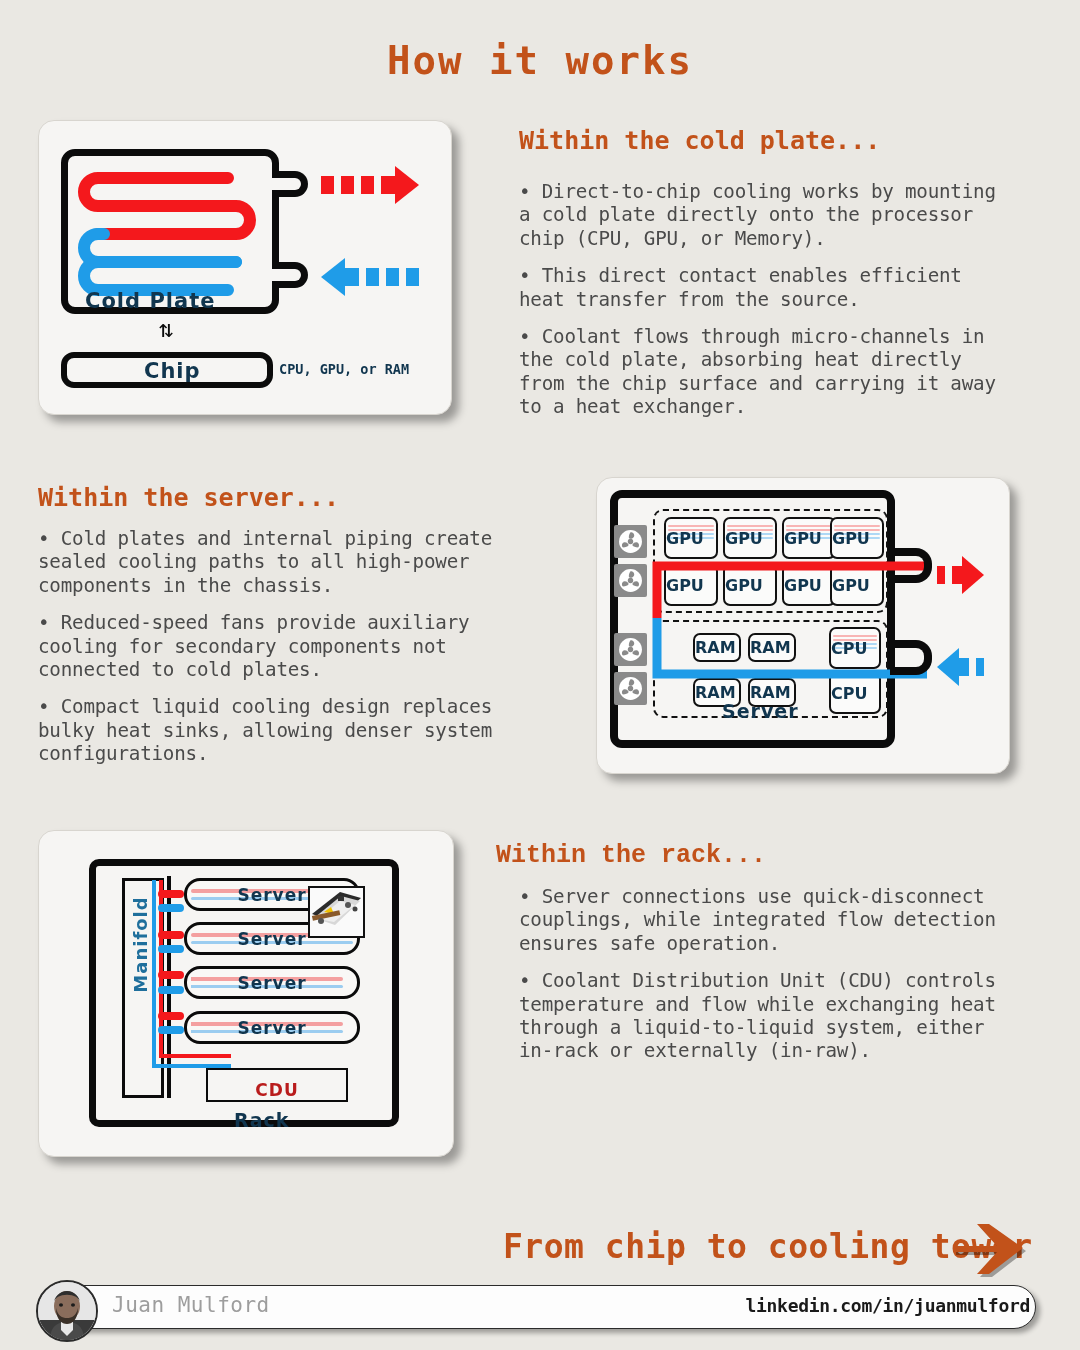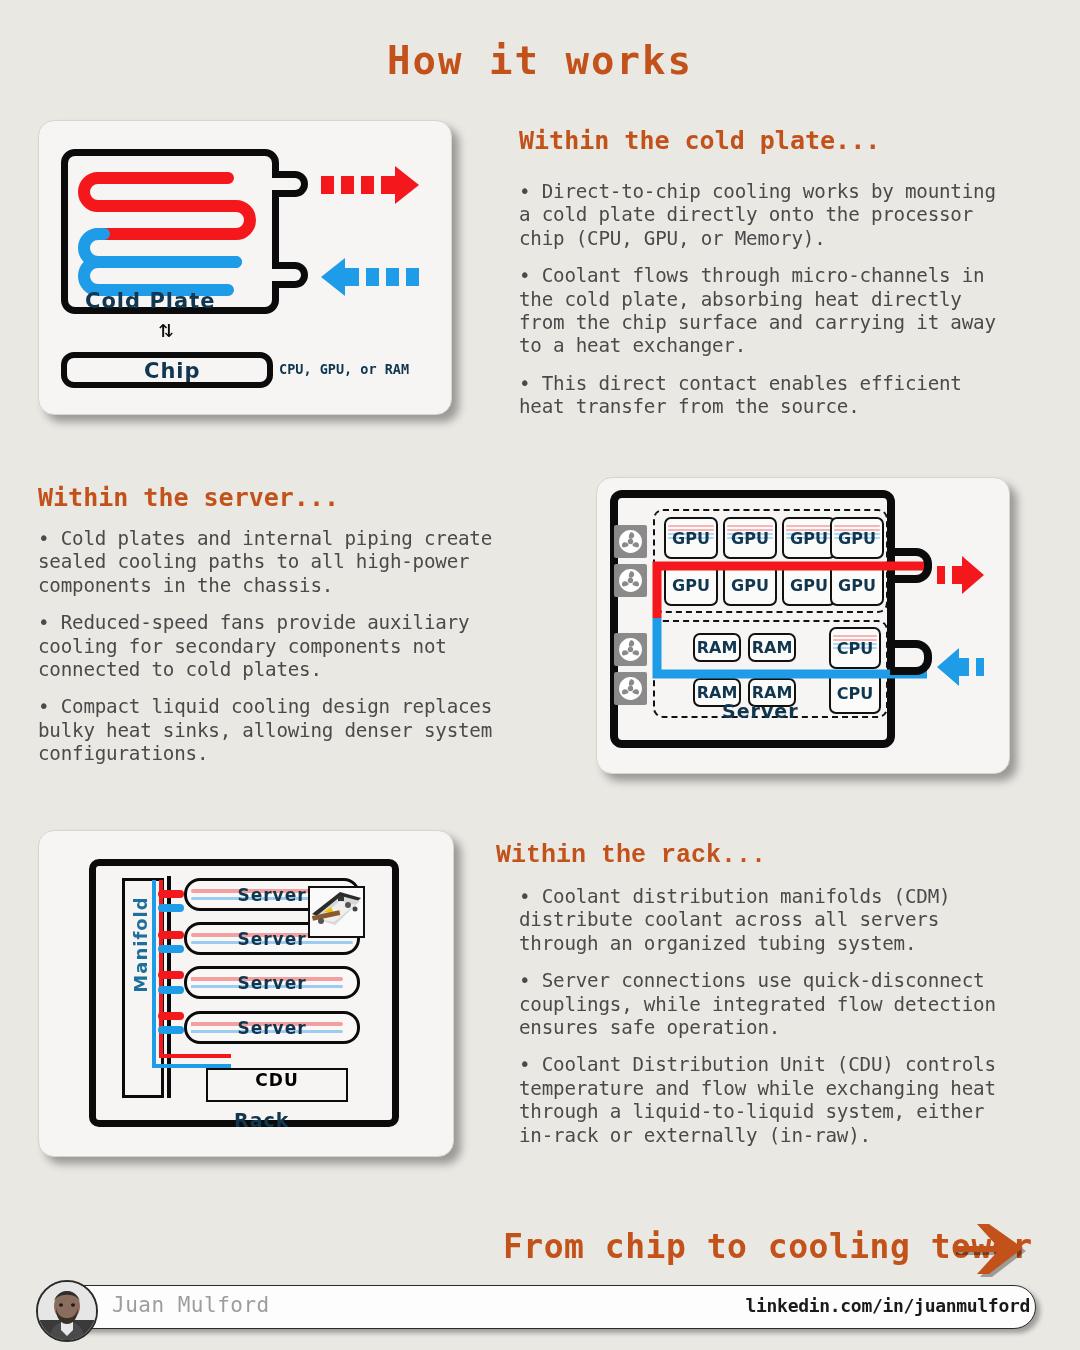"• Coolant flows through micro-channels" div.bullet { order: before "• This direct contact enables" -> after "• This direct contact enables" }
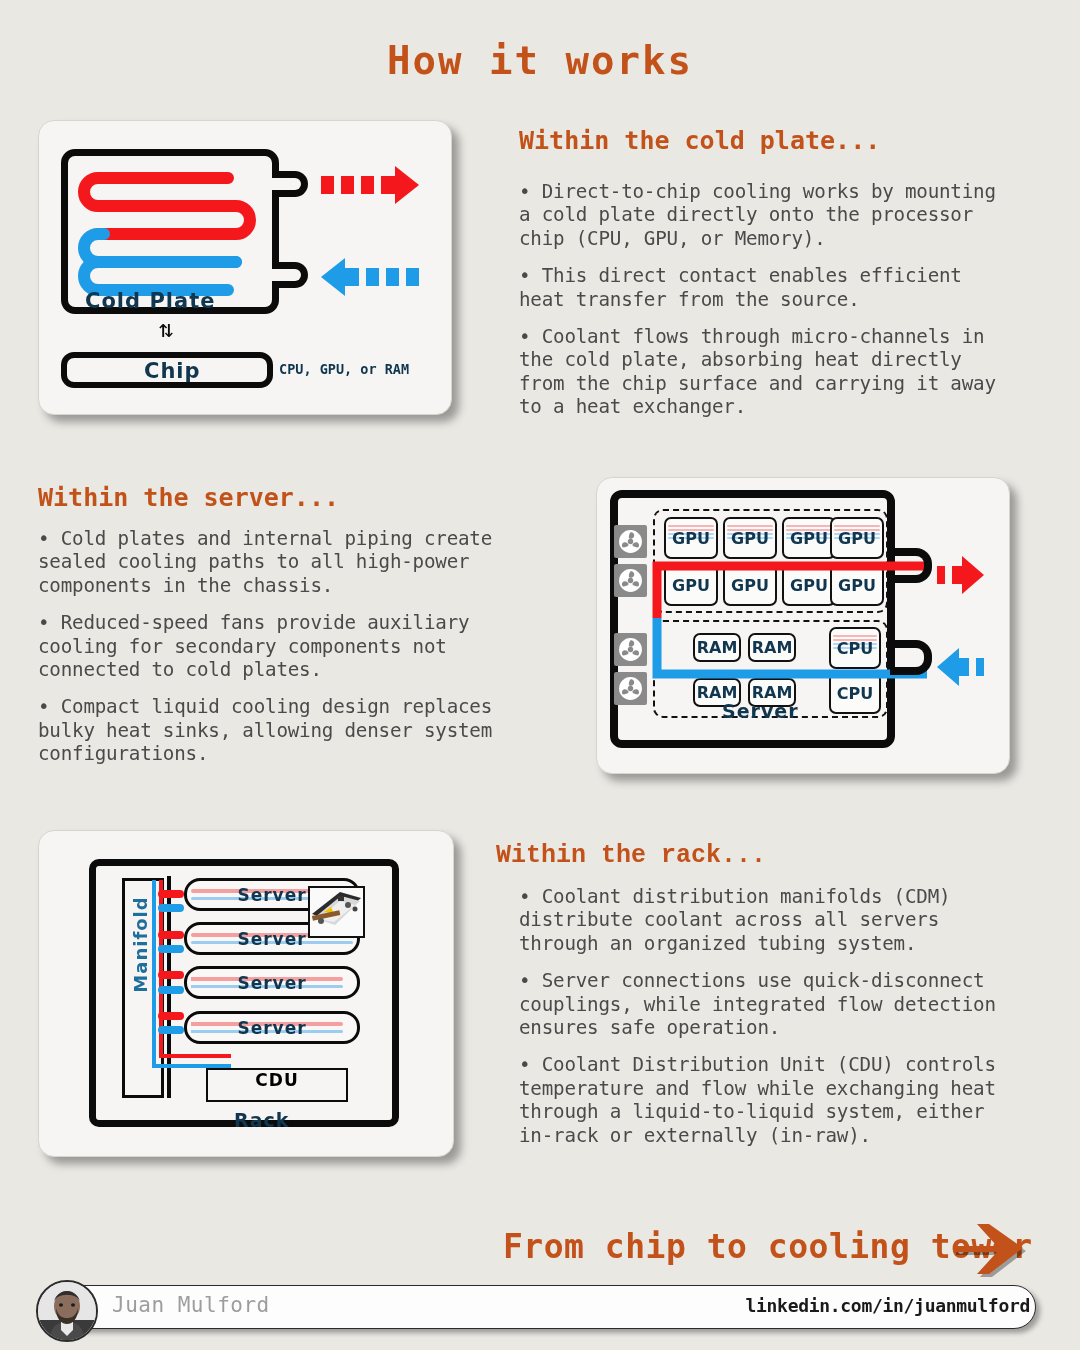"GPU" .chipbox { justify-content: center -> none }
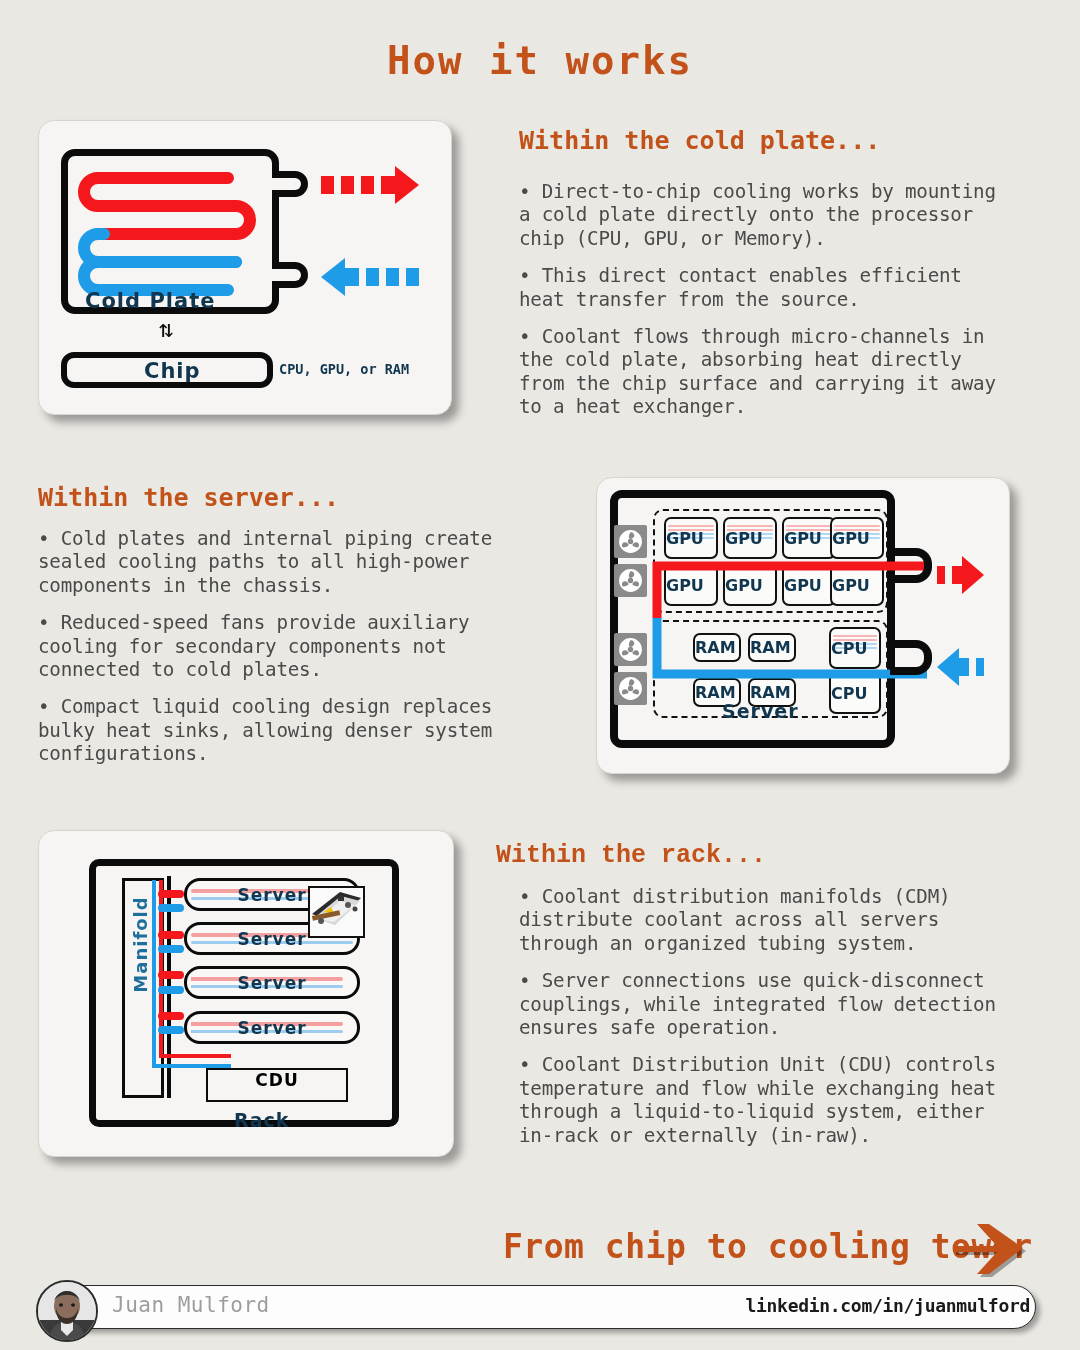"• Coolant distribution manifolds (CDM)" div.bullet { html: <div>• Coolant distribution manifolds (CDM) distribute coolant across all servers through an organized tubing system.</div> -> none }
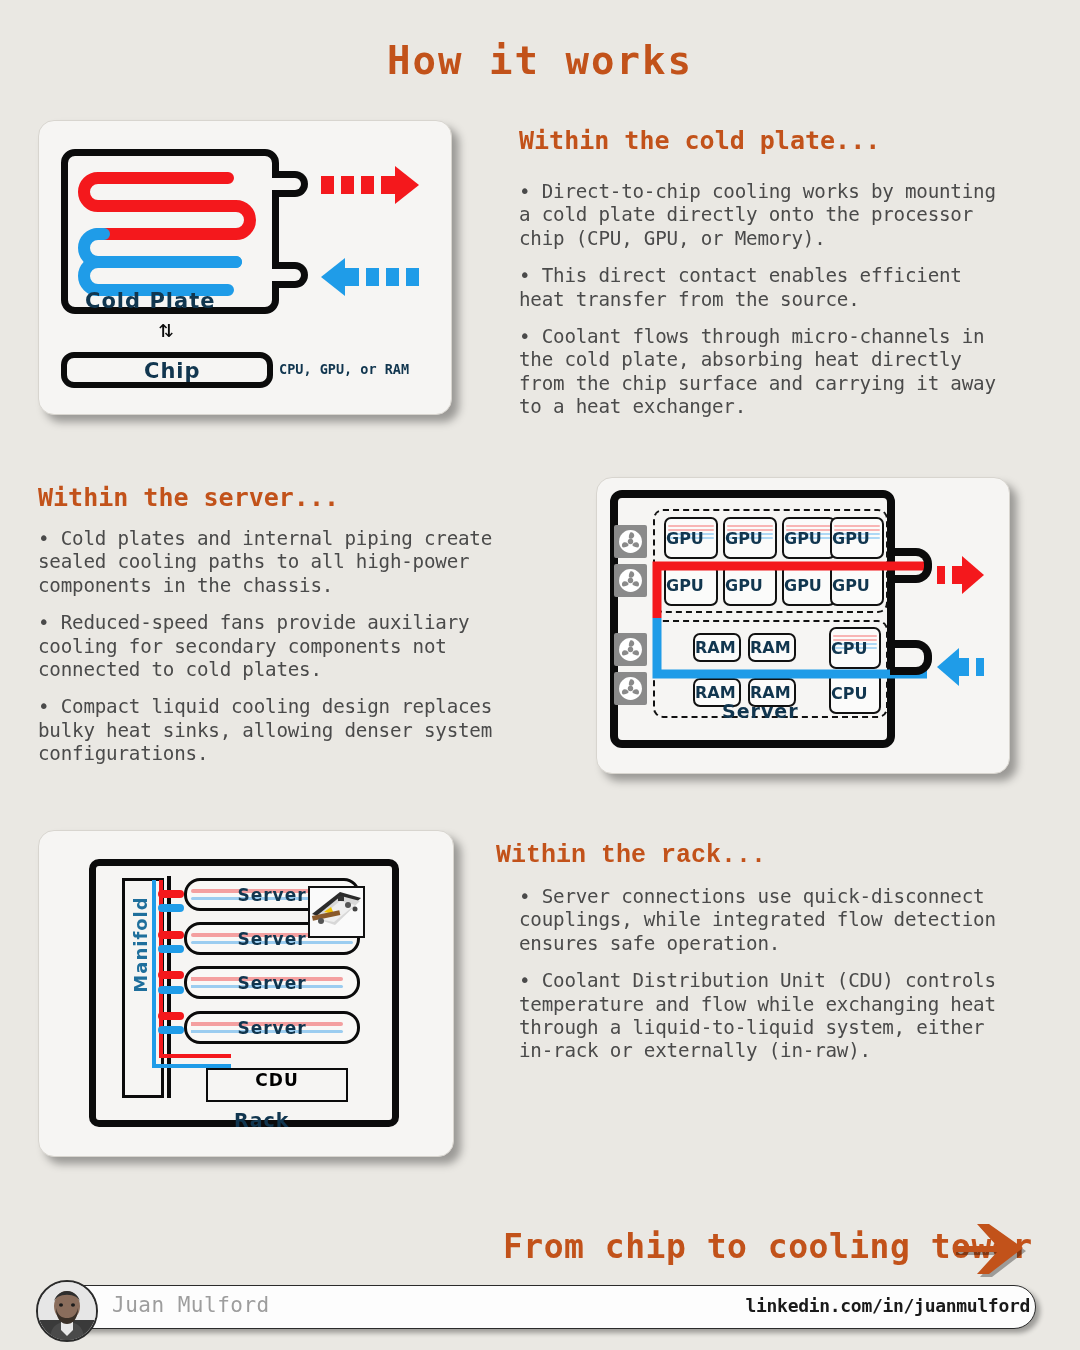"CDU" .rk-cdu { align-items: flex-start -> flex-end; color: #000000 -> #b91c1c }
